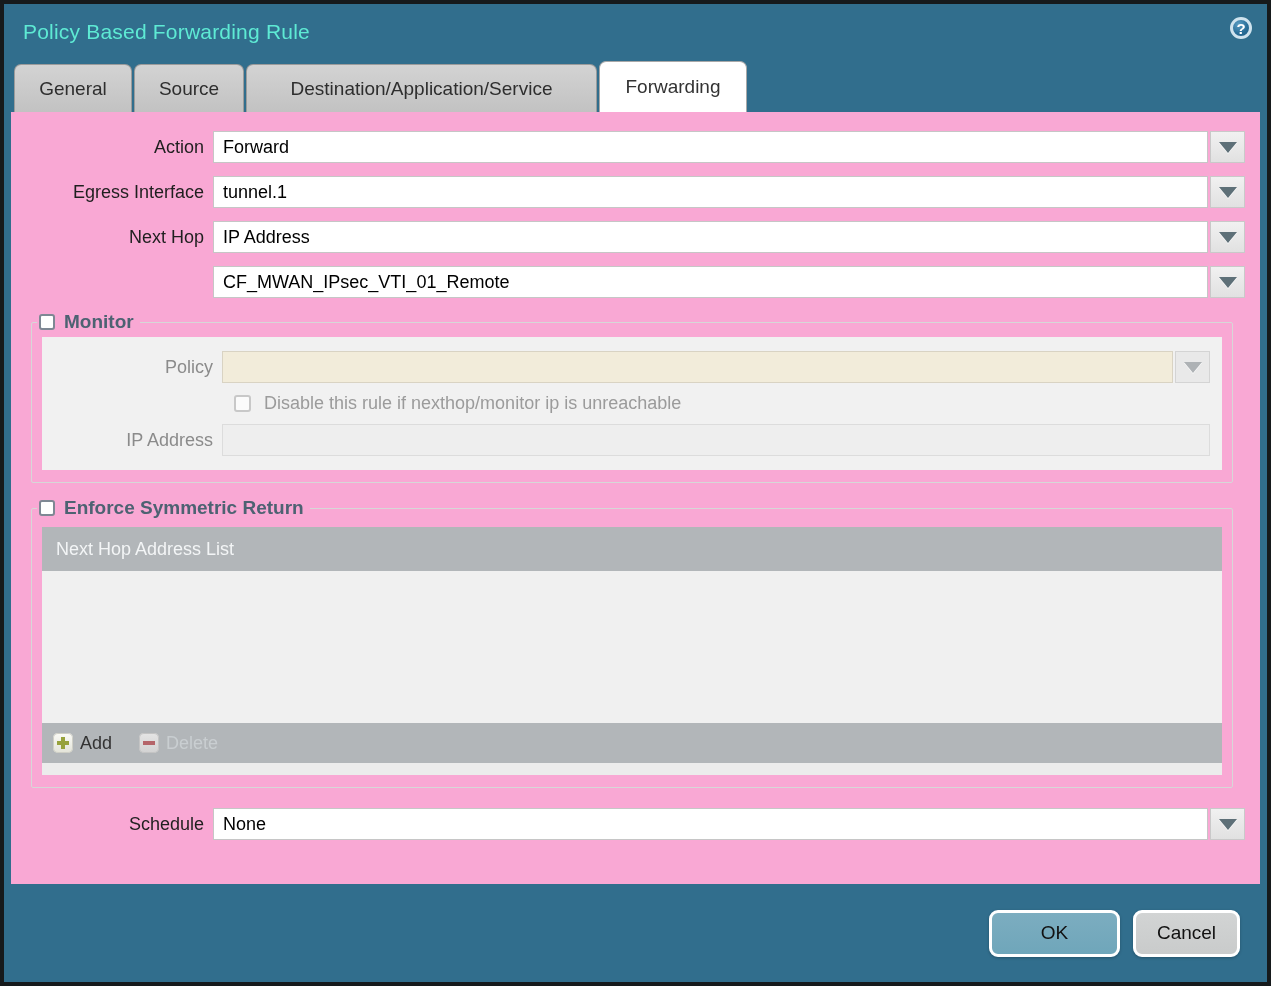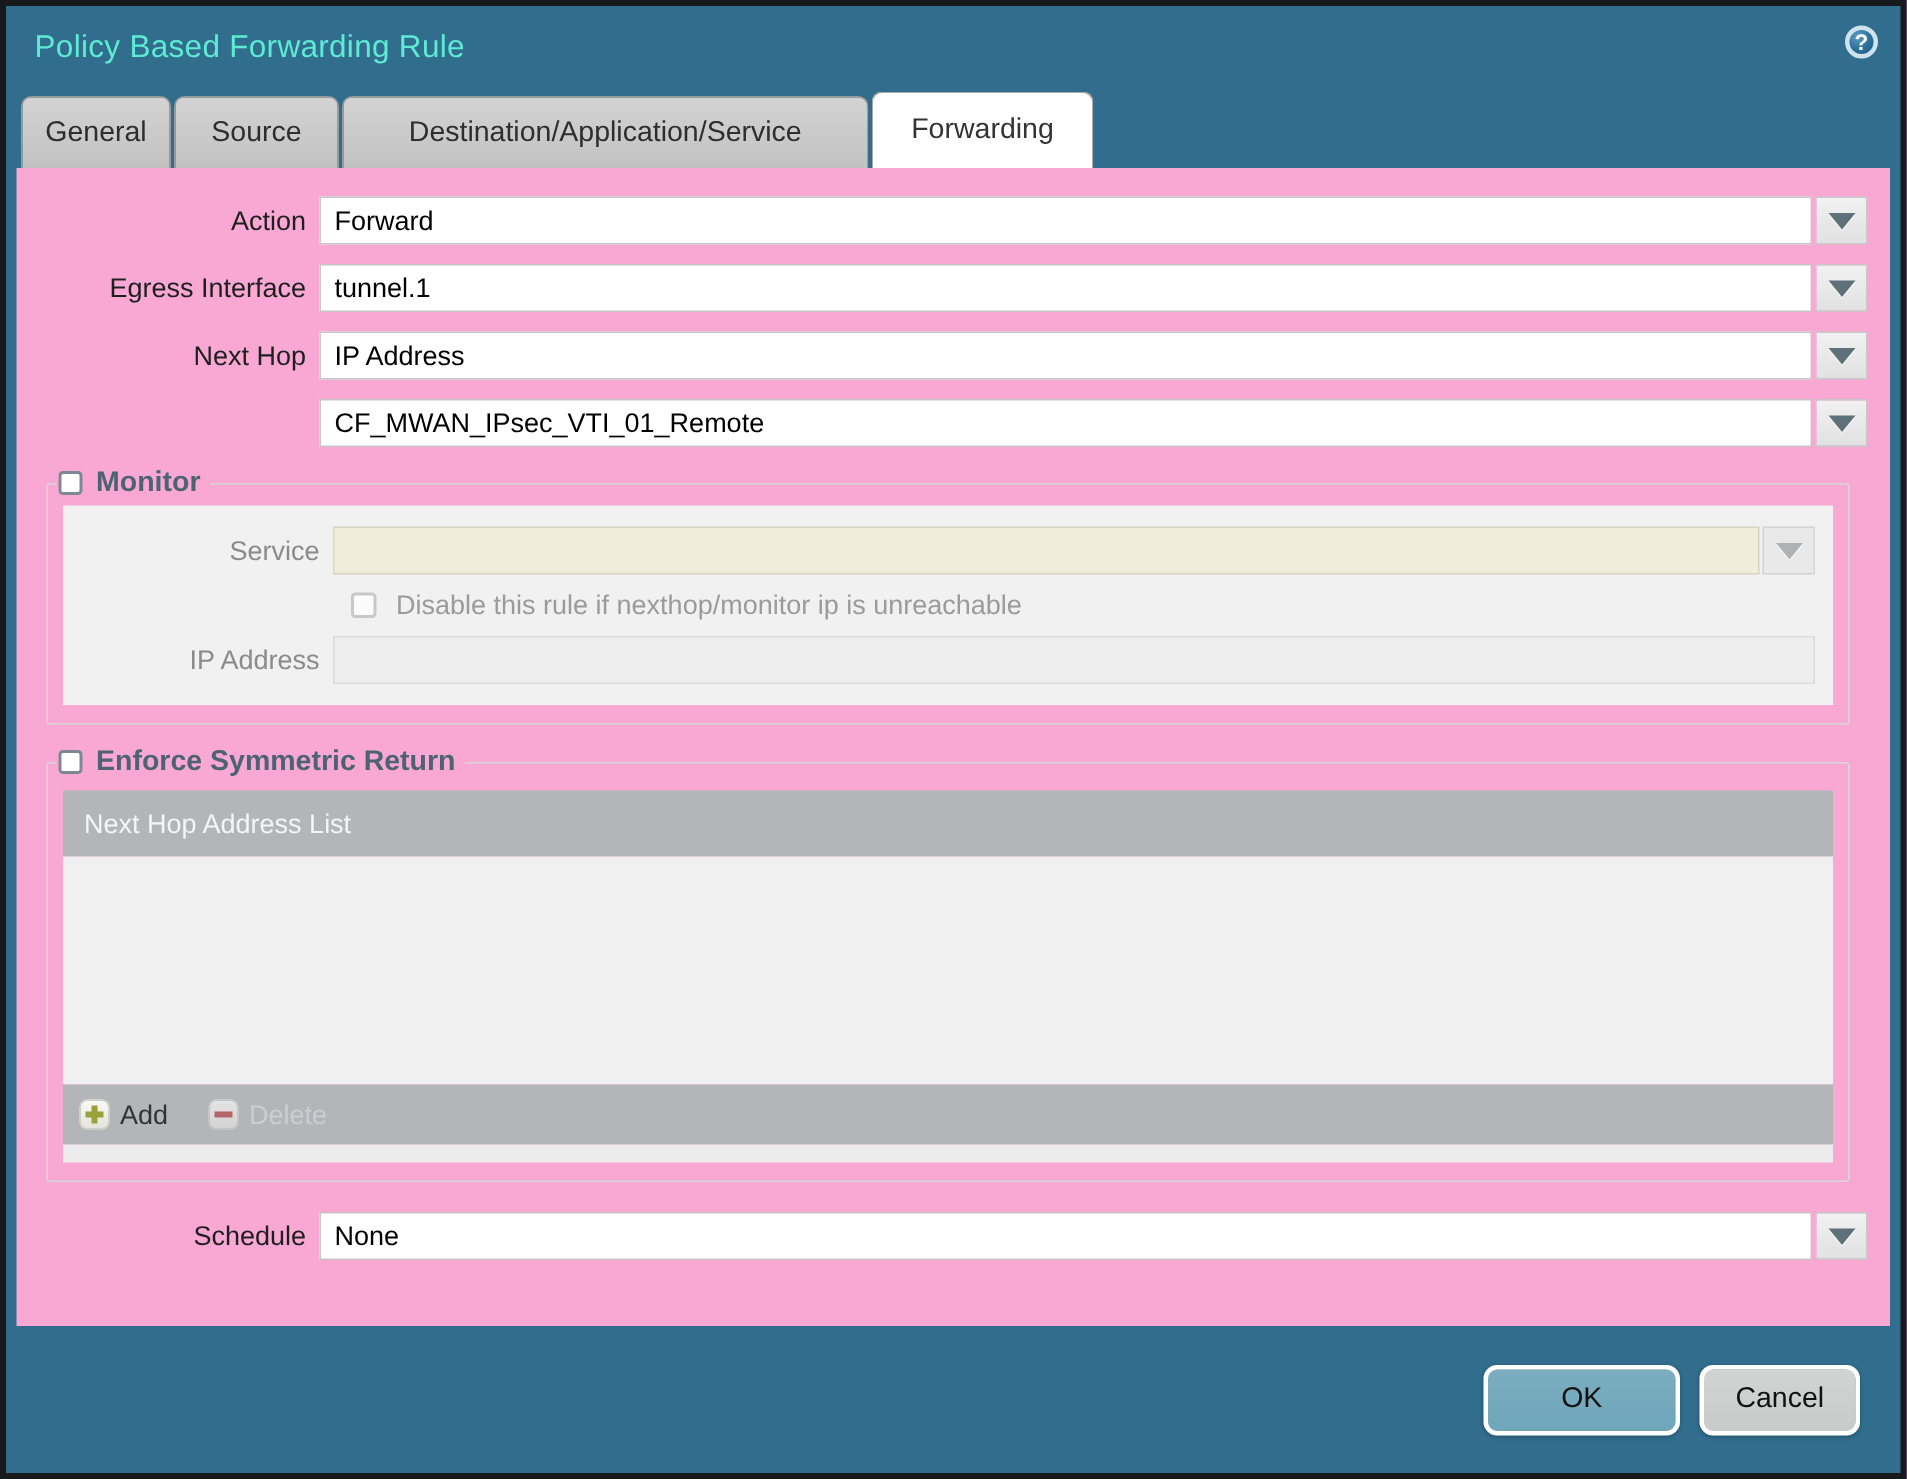"General" .tab.t0 { width: 100px -> 118px }
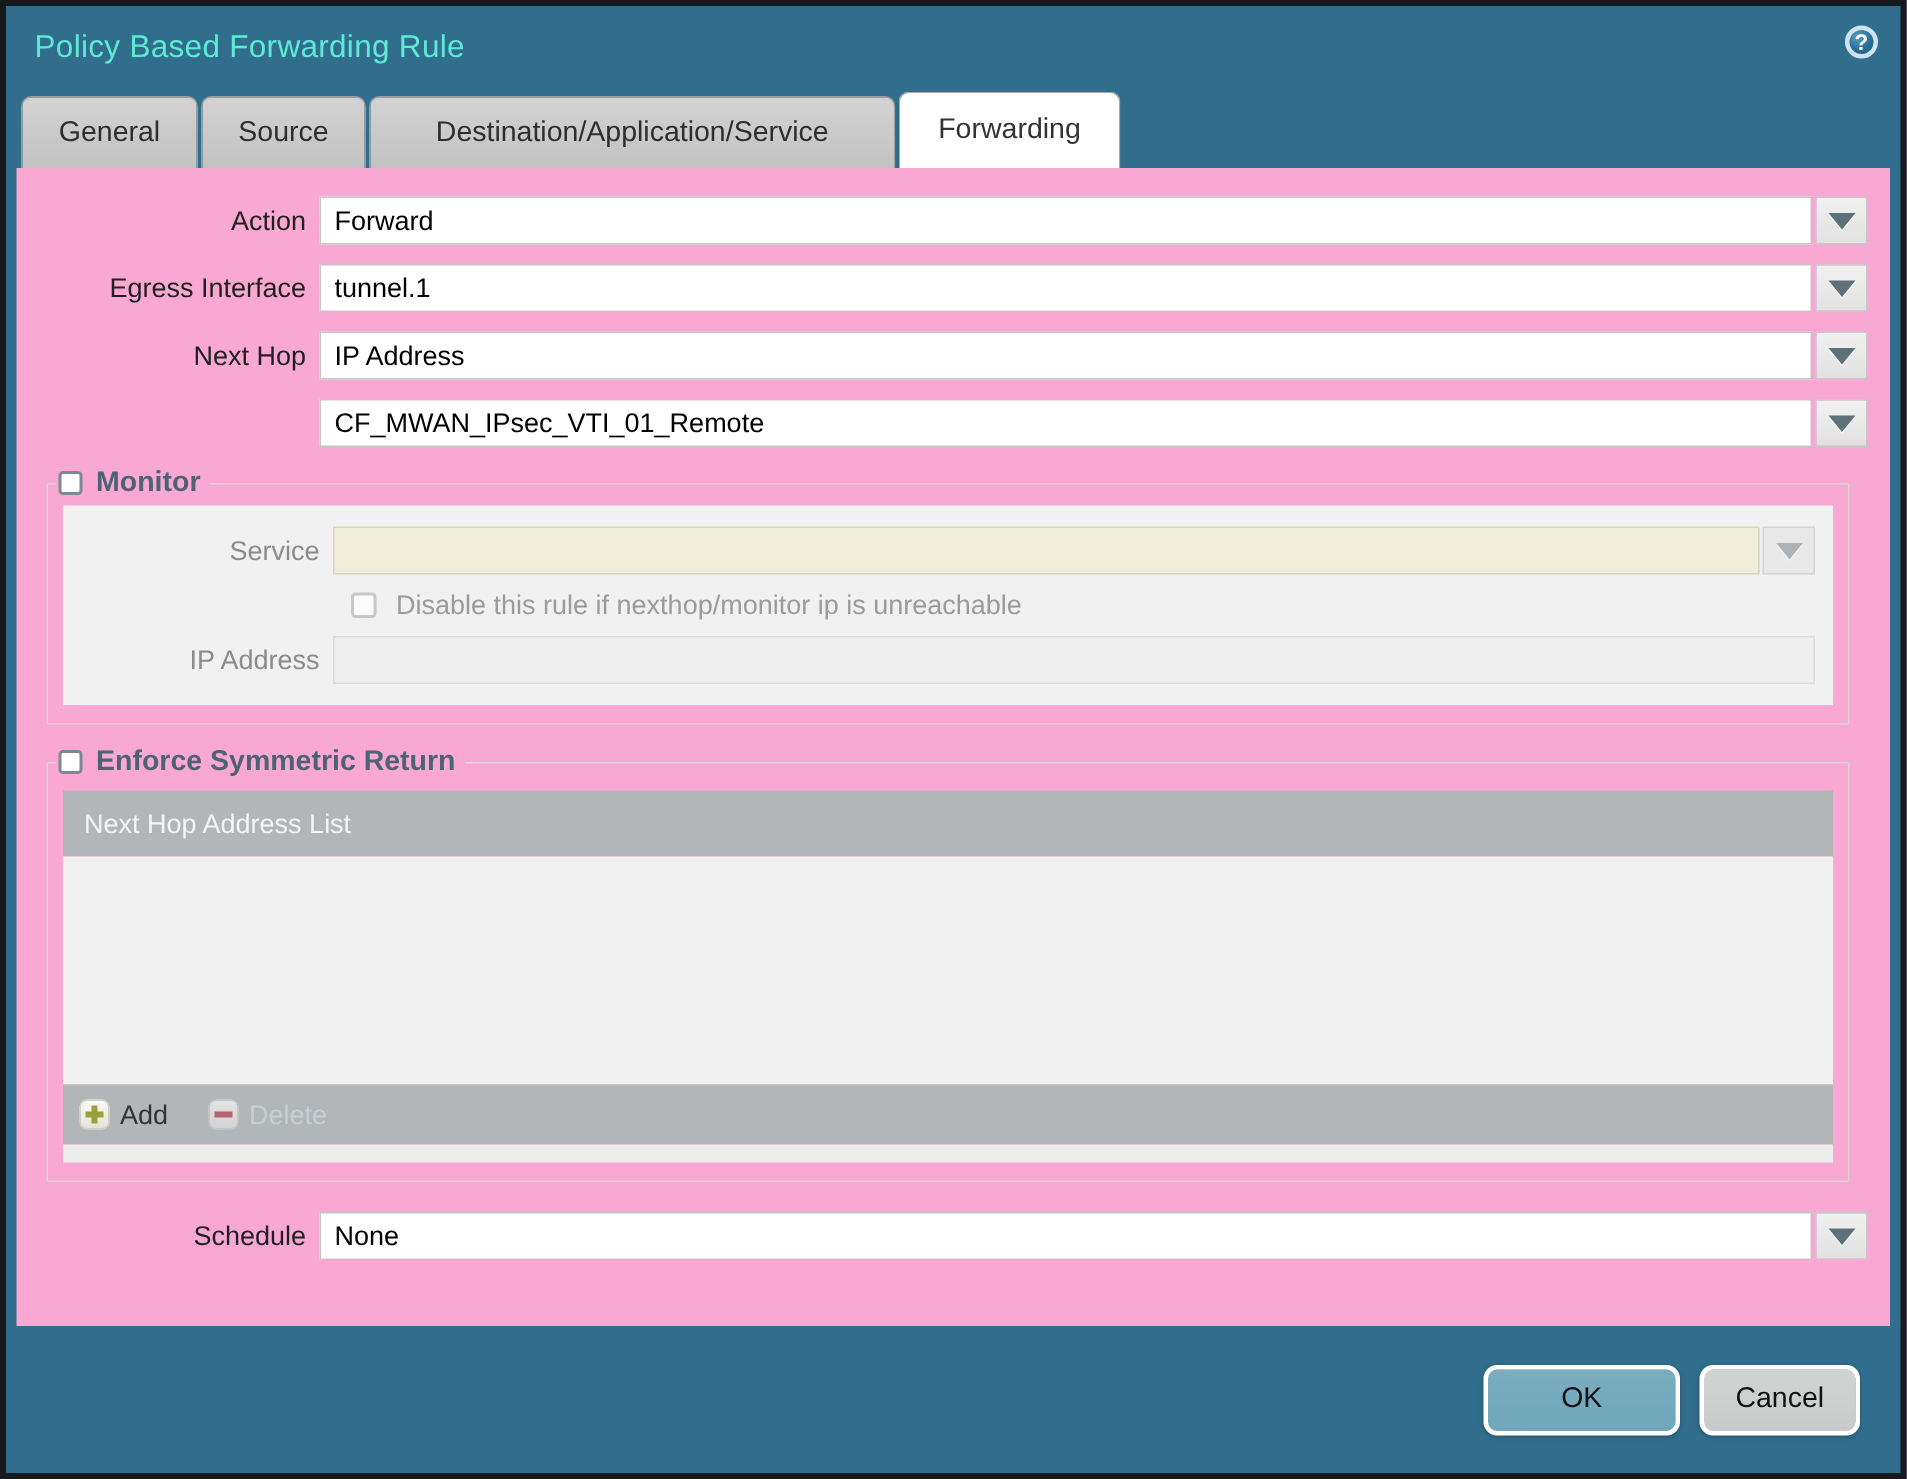"Service" div.lbl { text: Service -> Policy }
